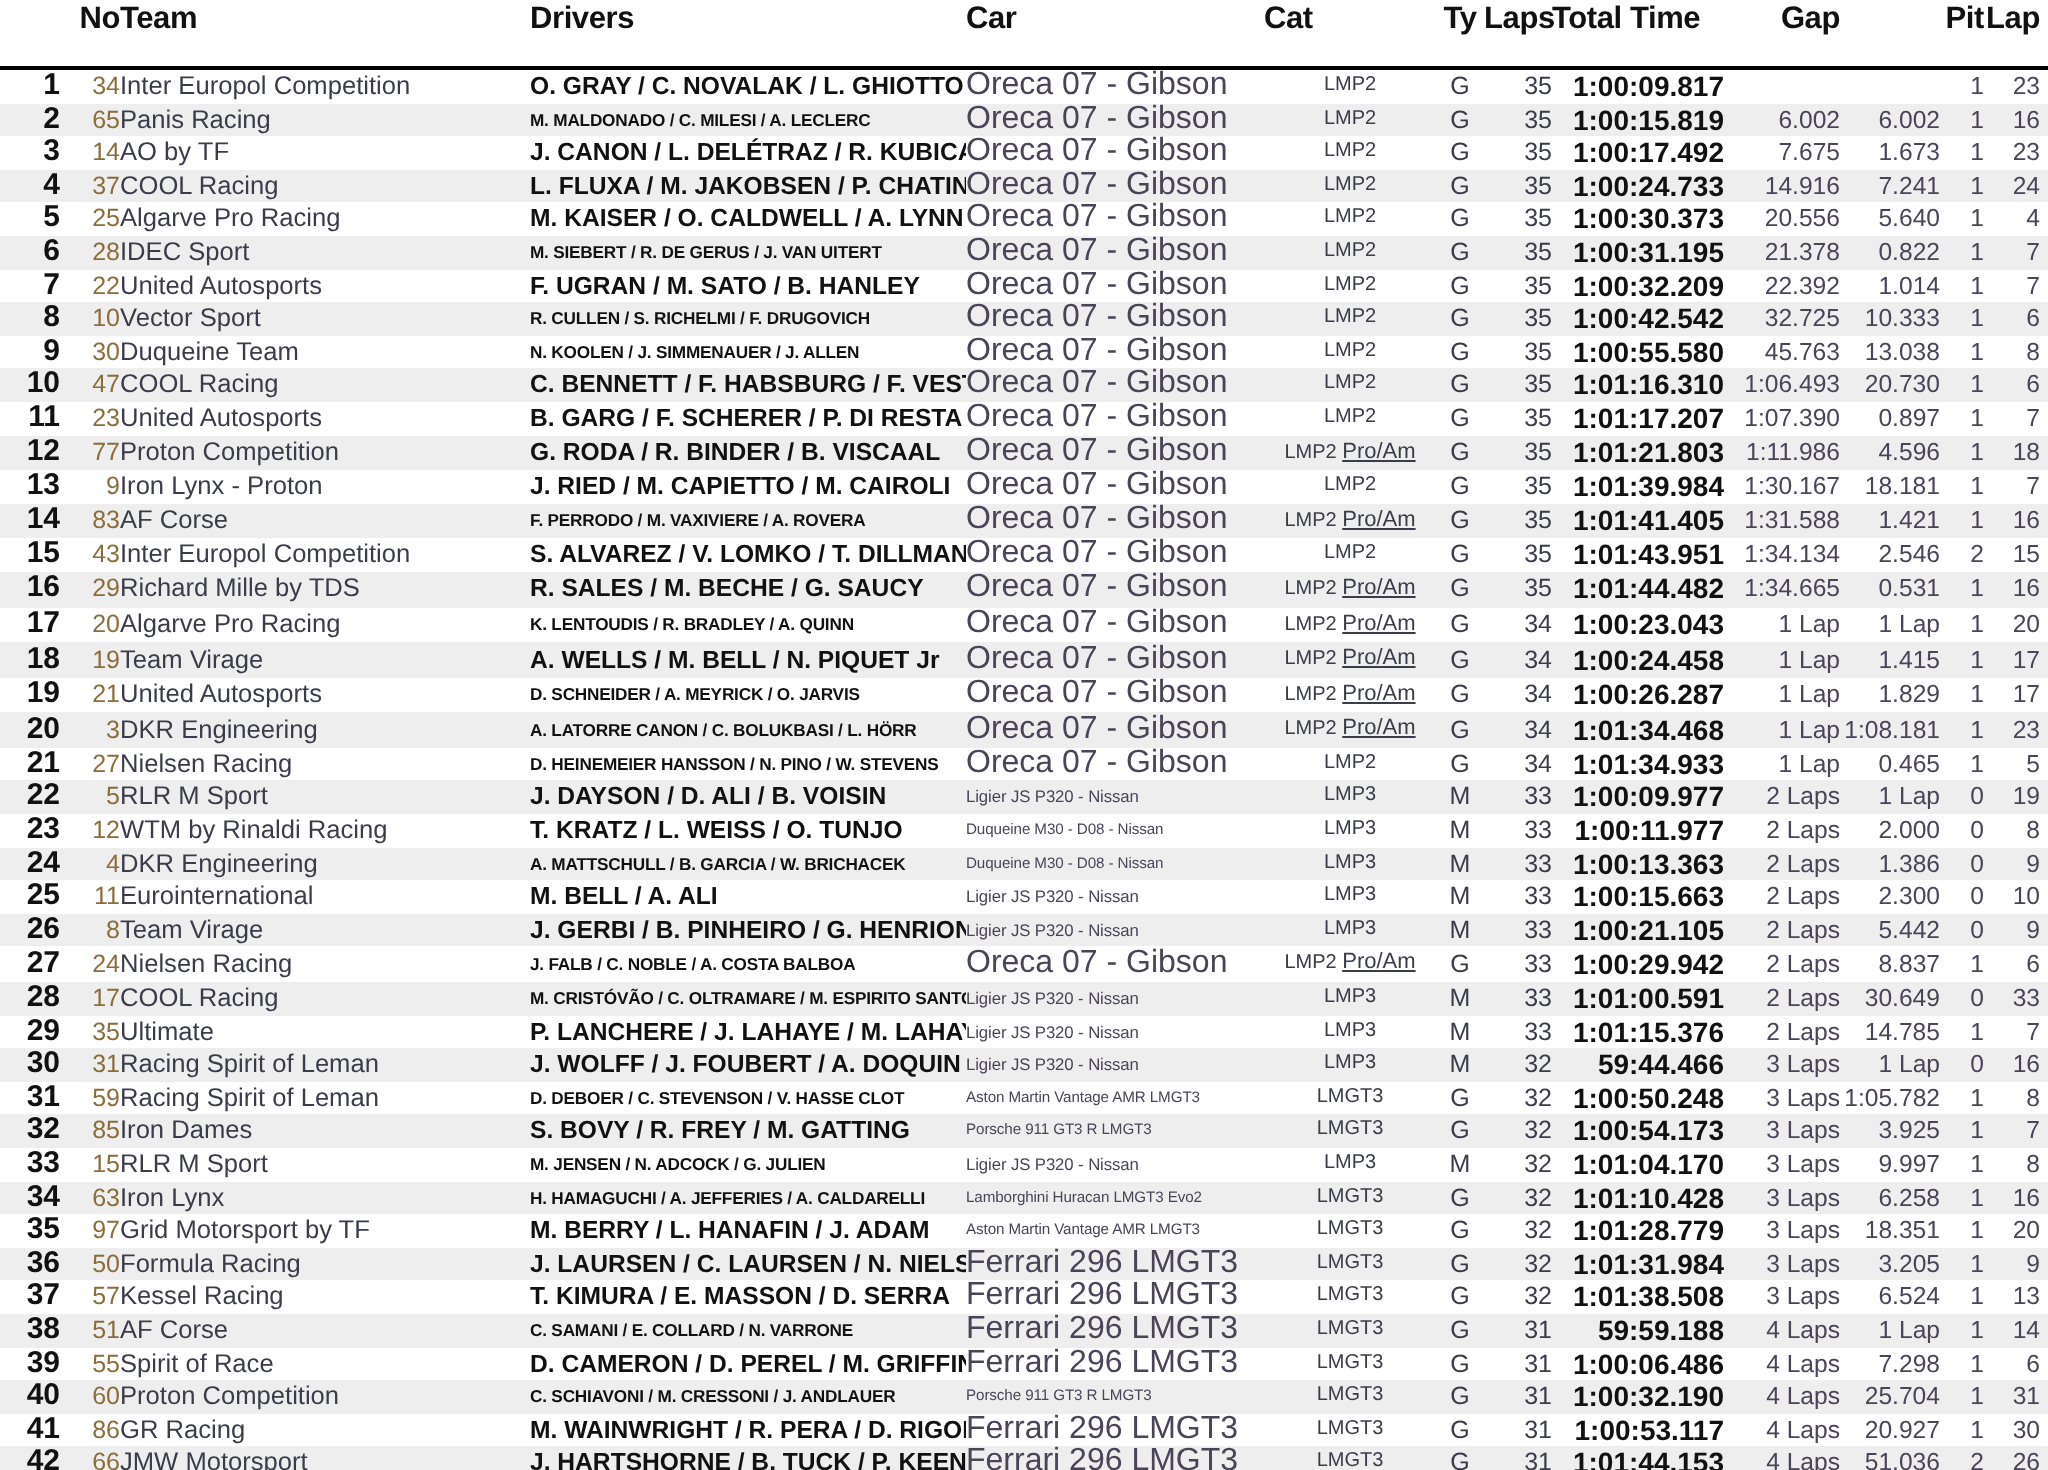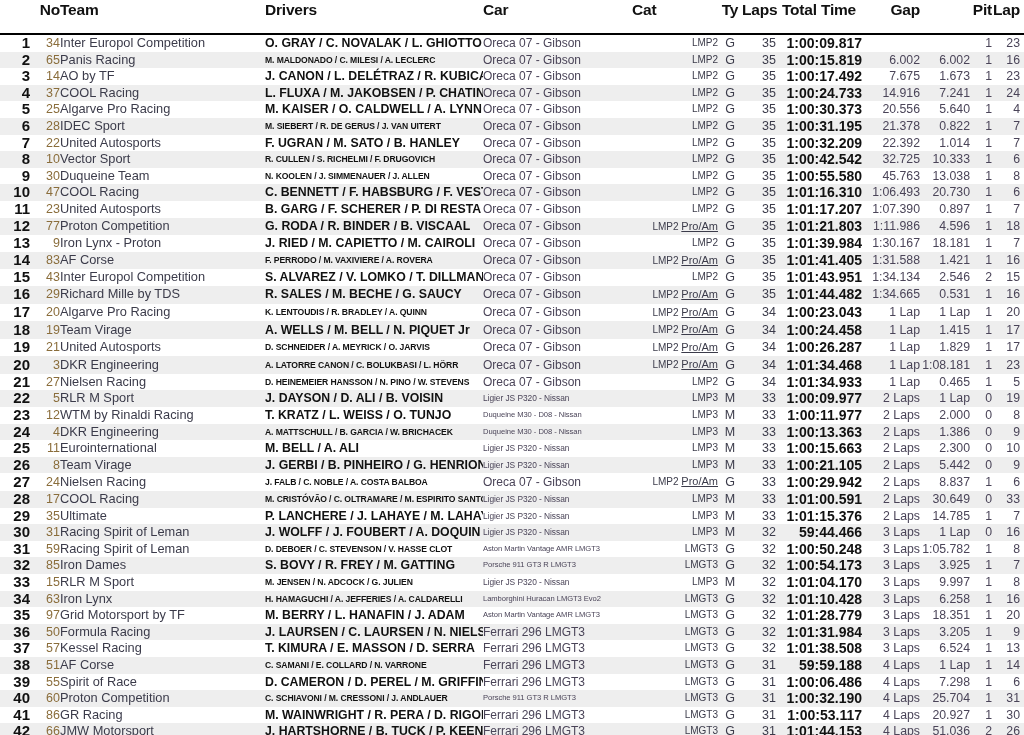"Total Time" th.h-total { text-align: center -> left }
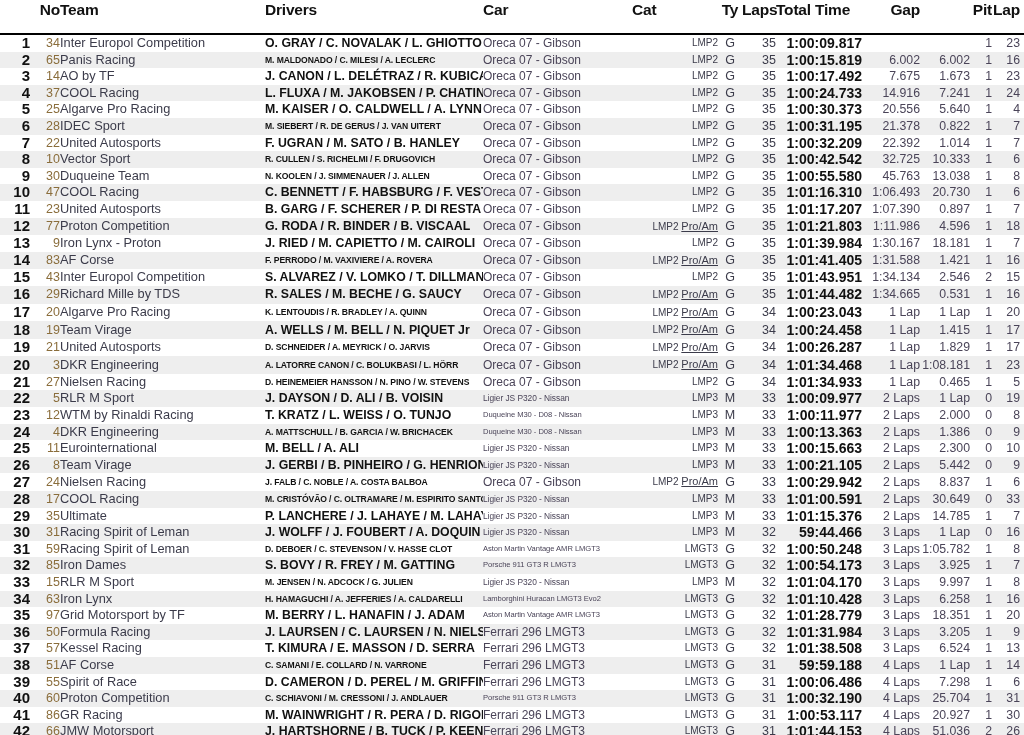"Oreca 07 - Gibson" td.c-car { font-size: 12px -> 16px }
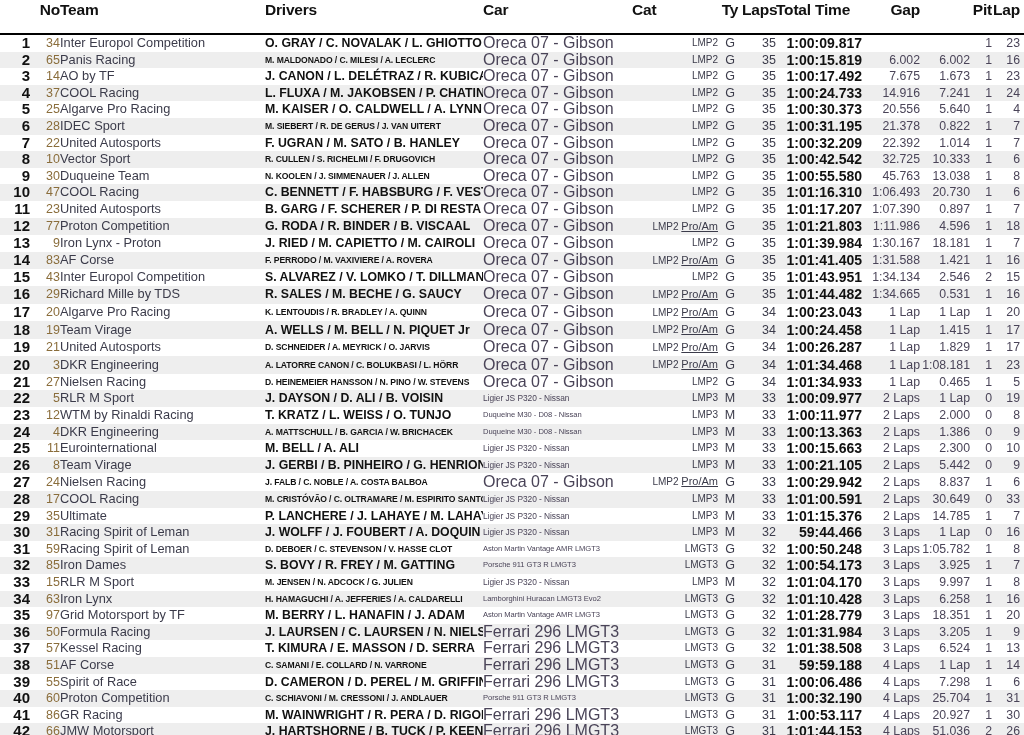"LMP2" td.c-cat { text-align: right -> center }
